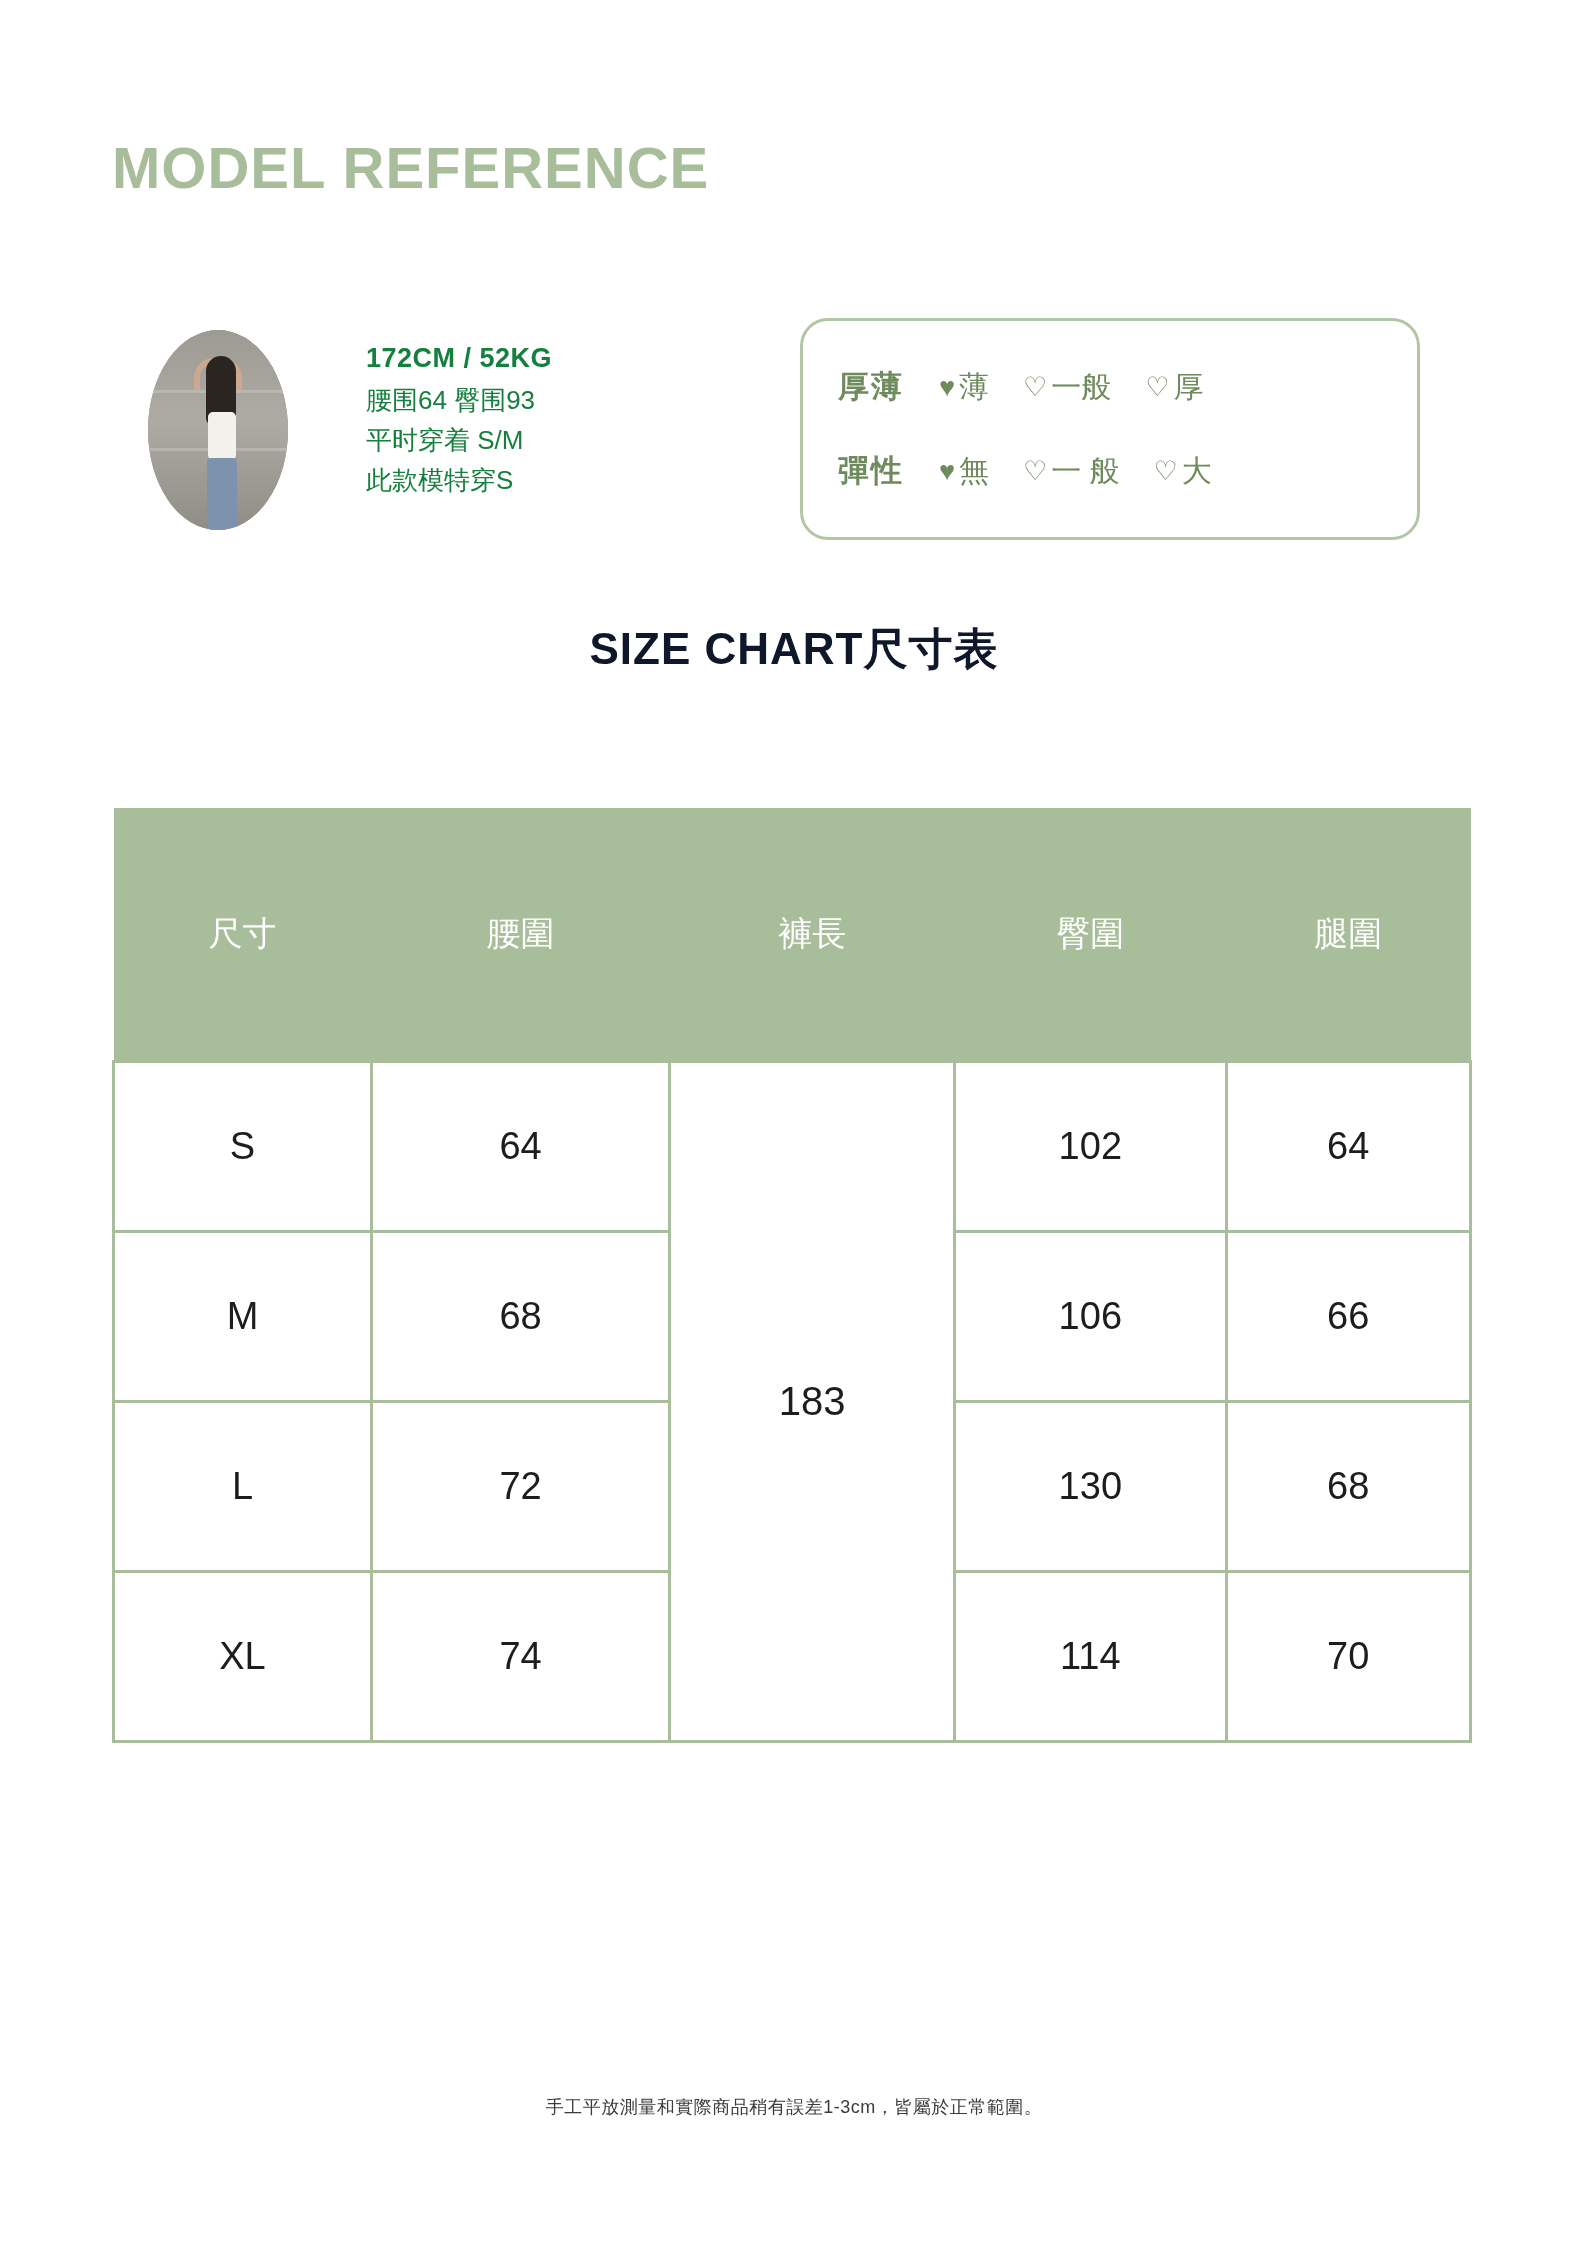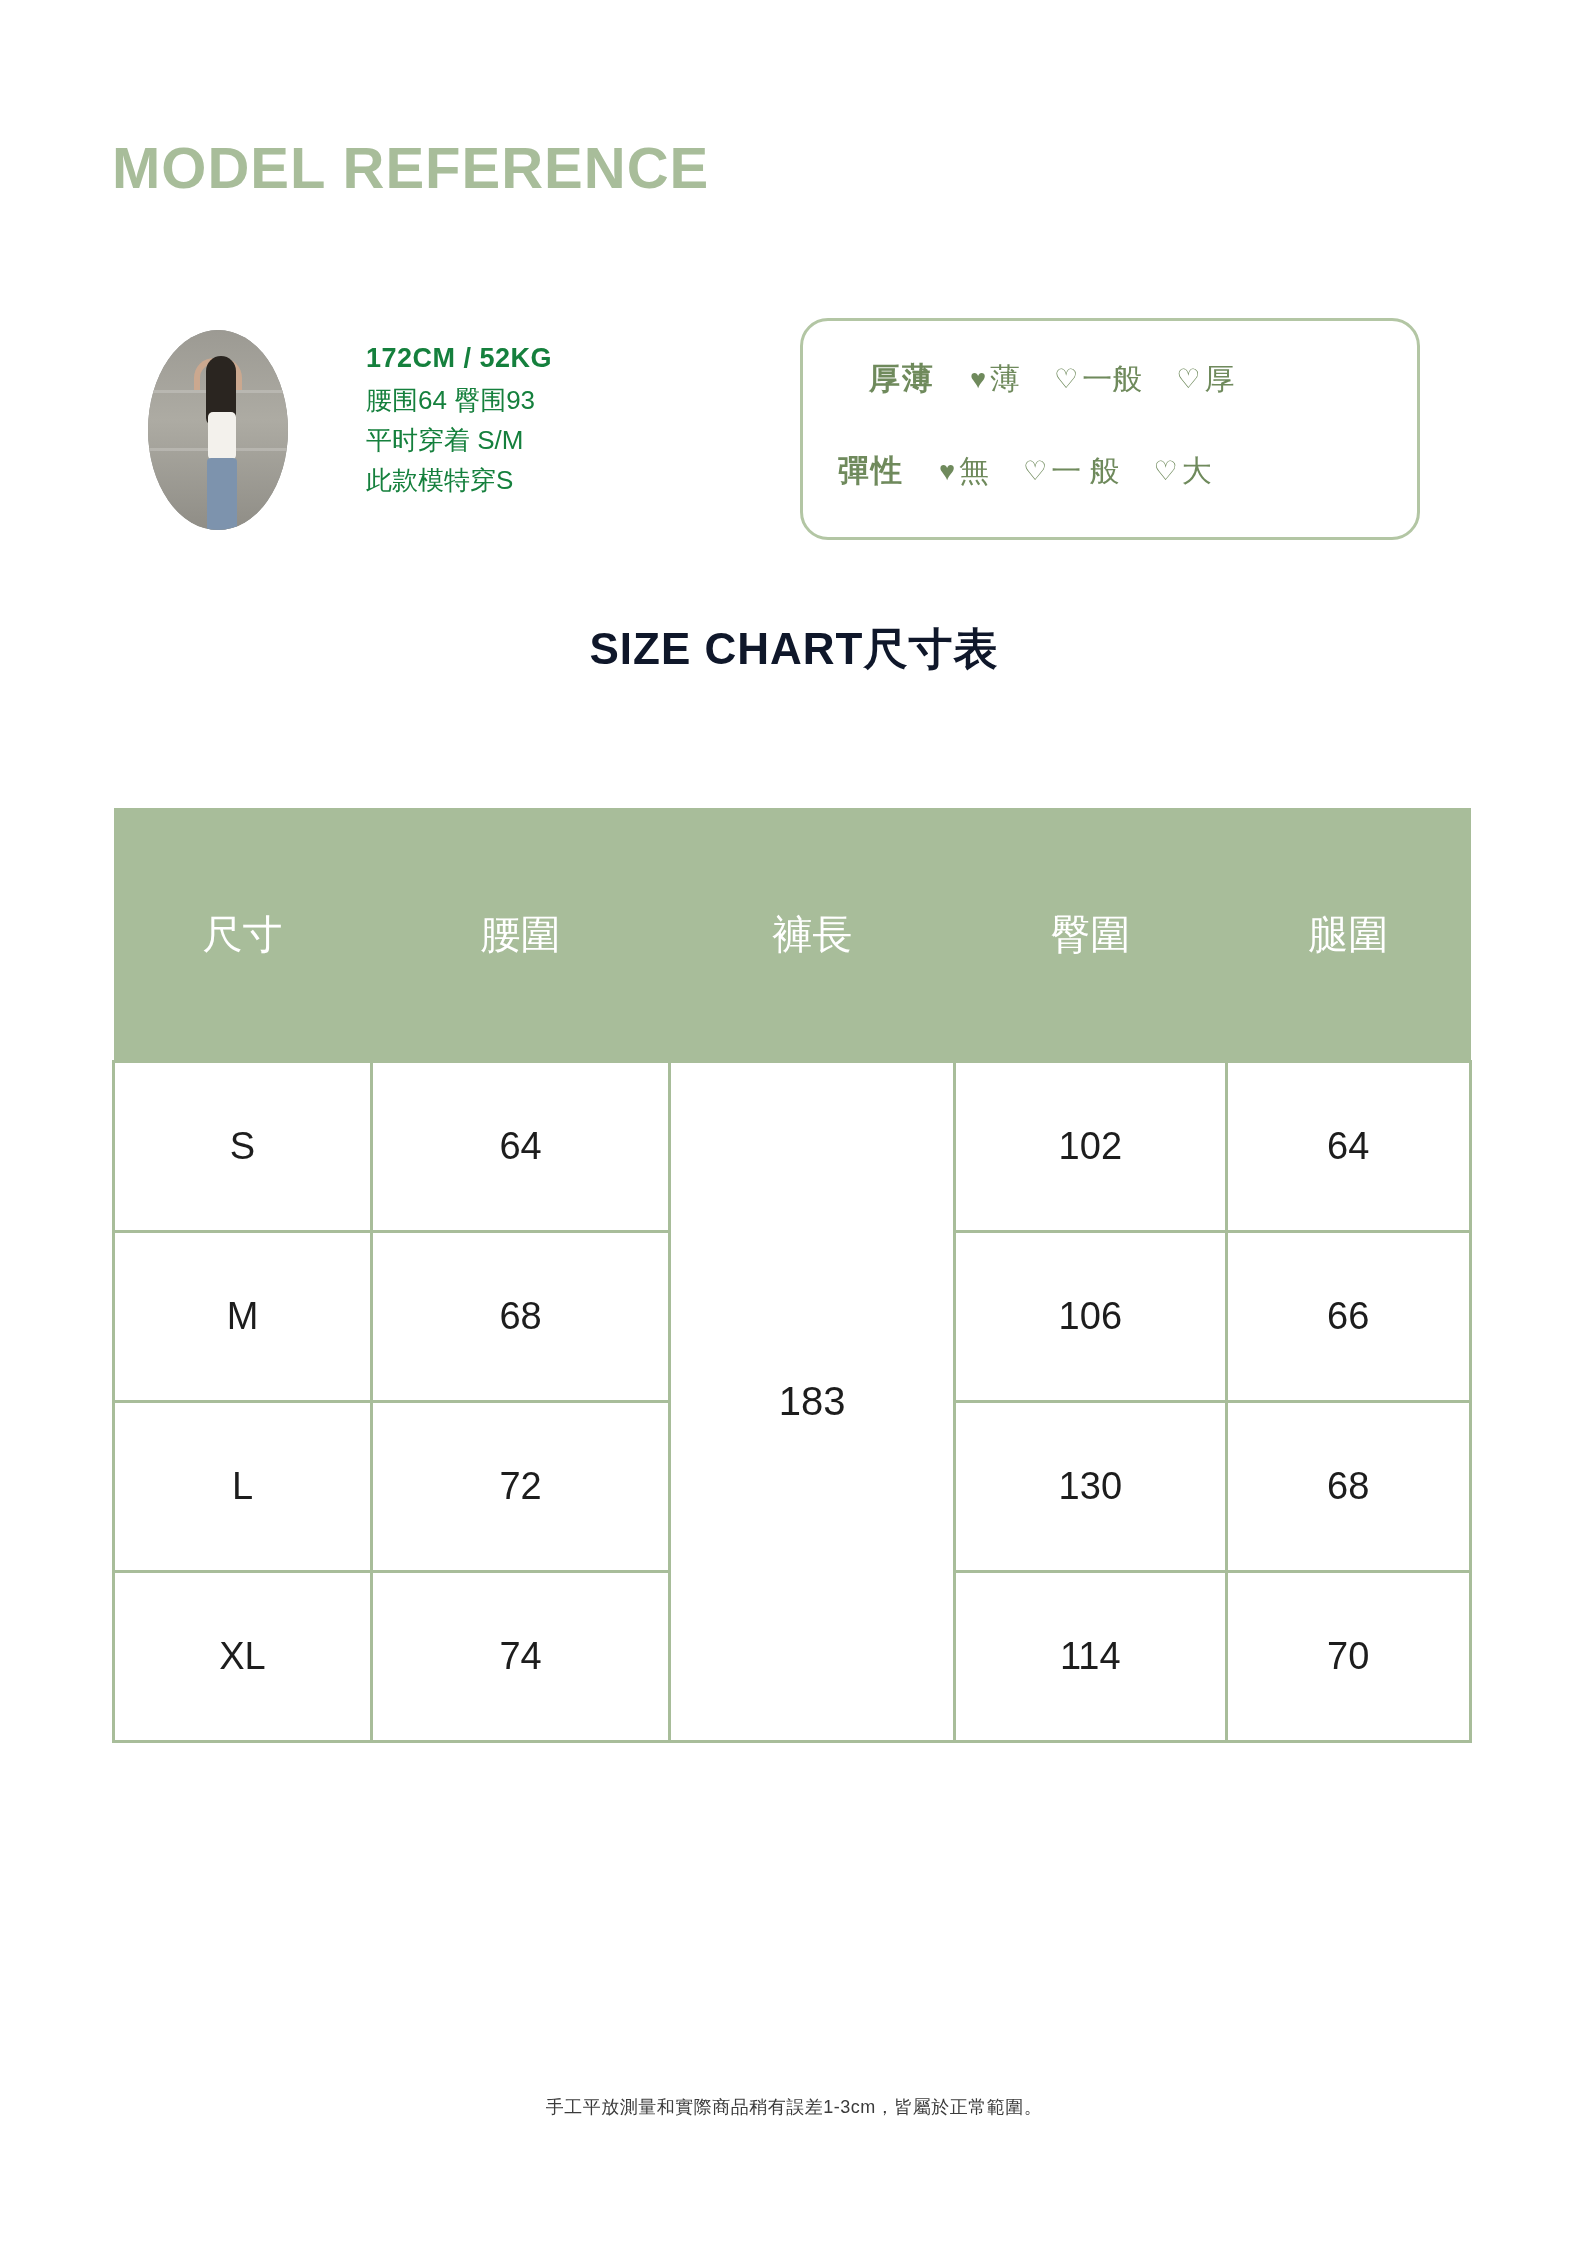"厚薄" .attr-row.r1 { margin-left: 31px -> none; top: 28px -> 36px }
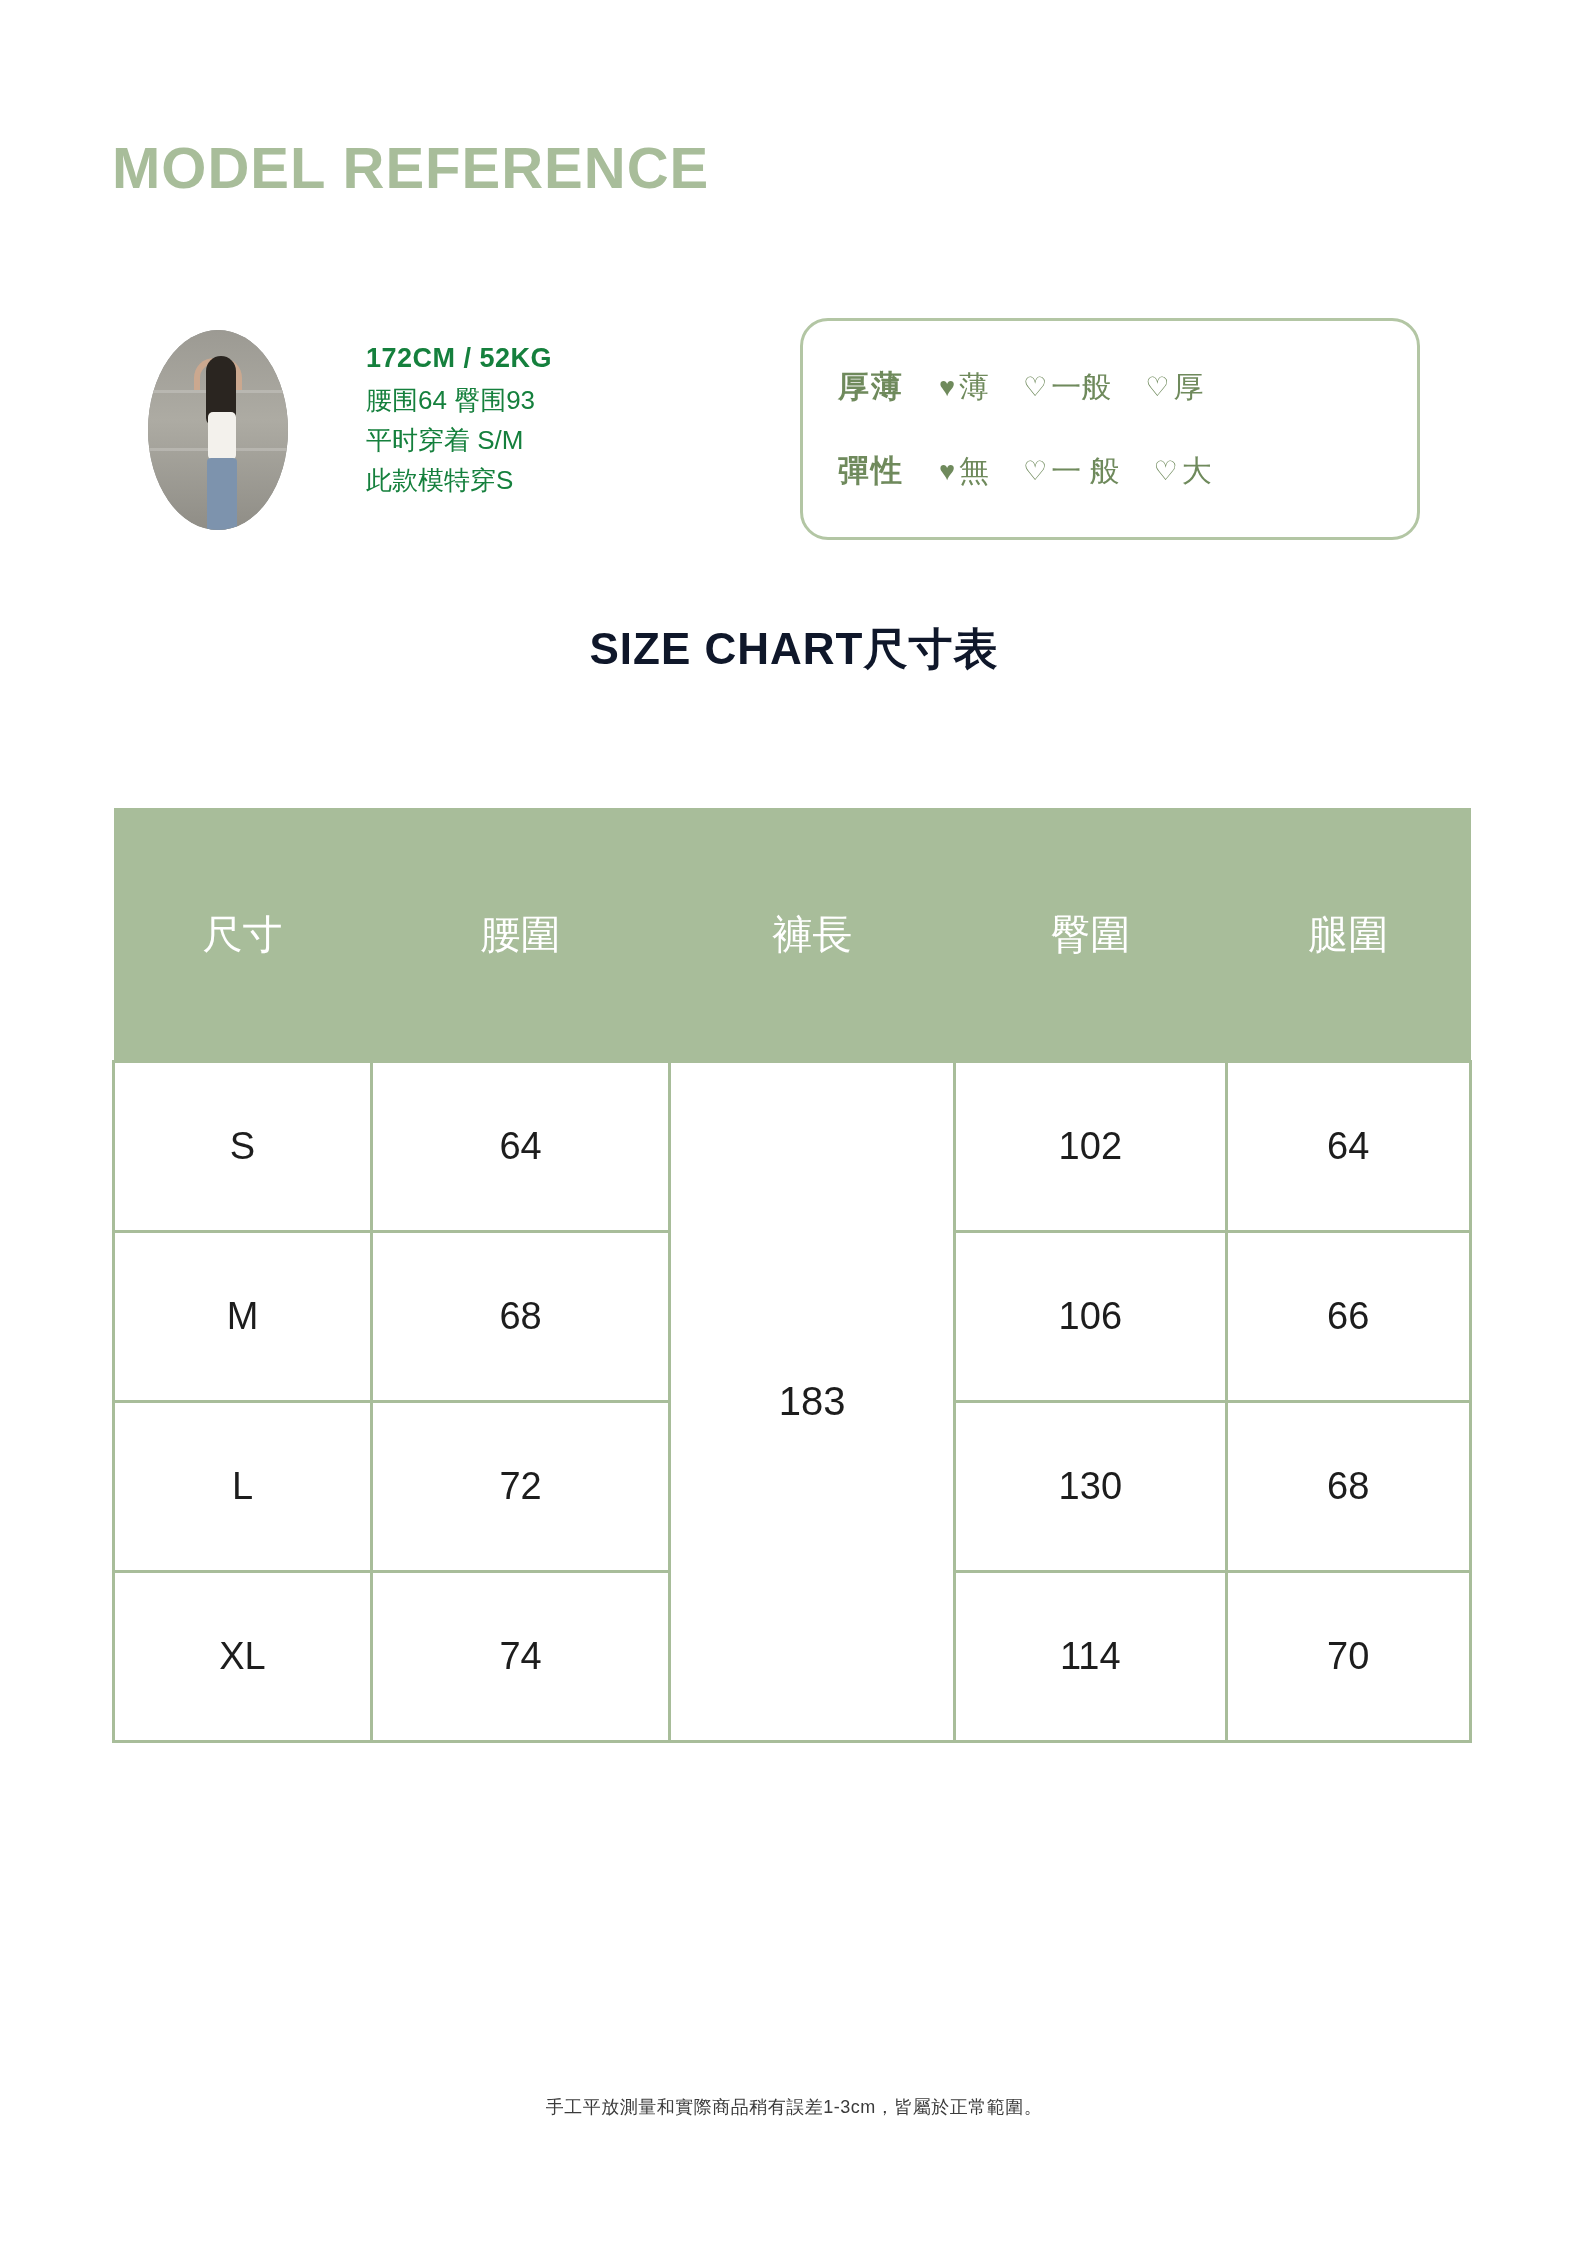"尺寸" table.size-table th { font-size: 40px -> 34px }
